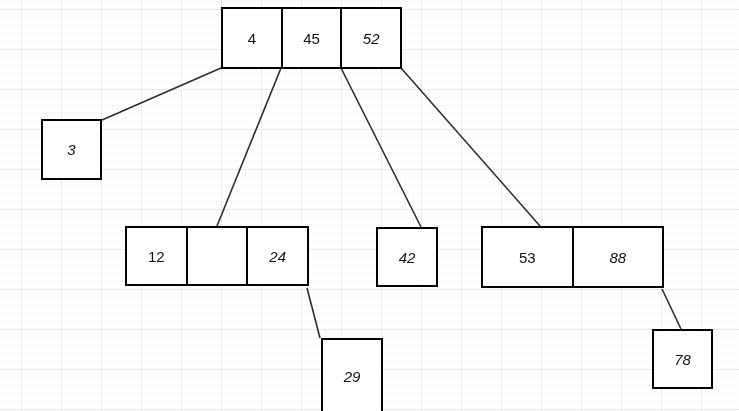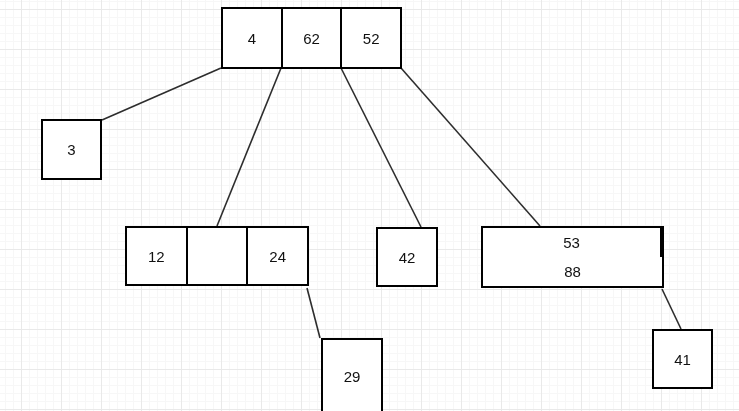"62" div.cell { text: 62 -> 45 }
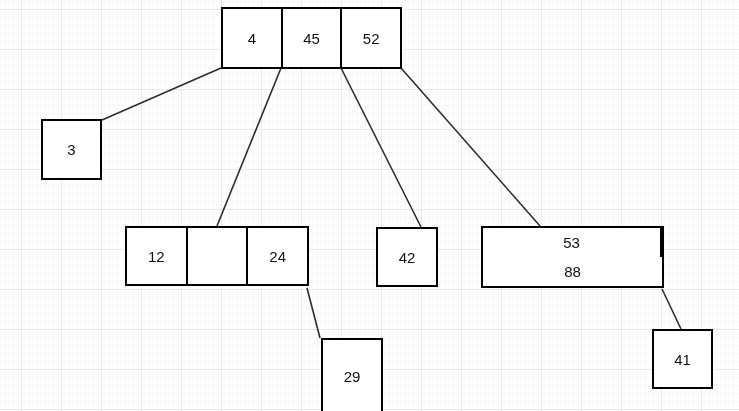"52" .cell:last-child { font-style: none -> italic }
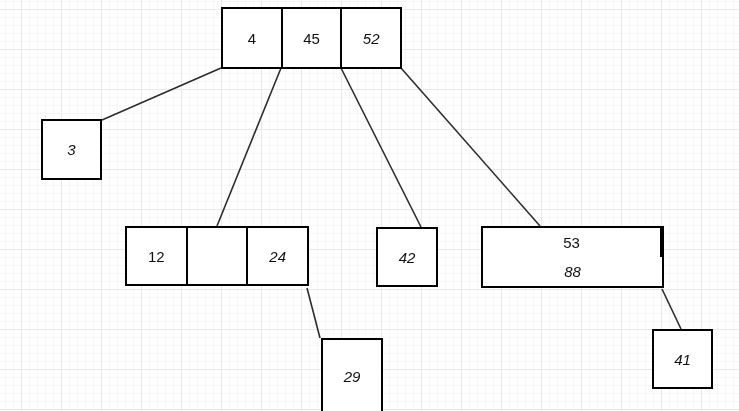"53" .node-53-61-88 { flex-direction: column -> none }
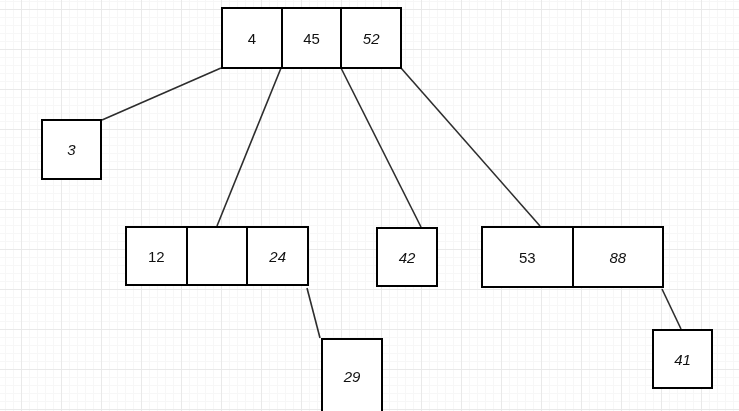"41" div.cell { text: 41 -> 78 }
